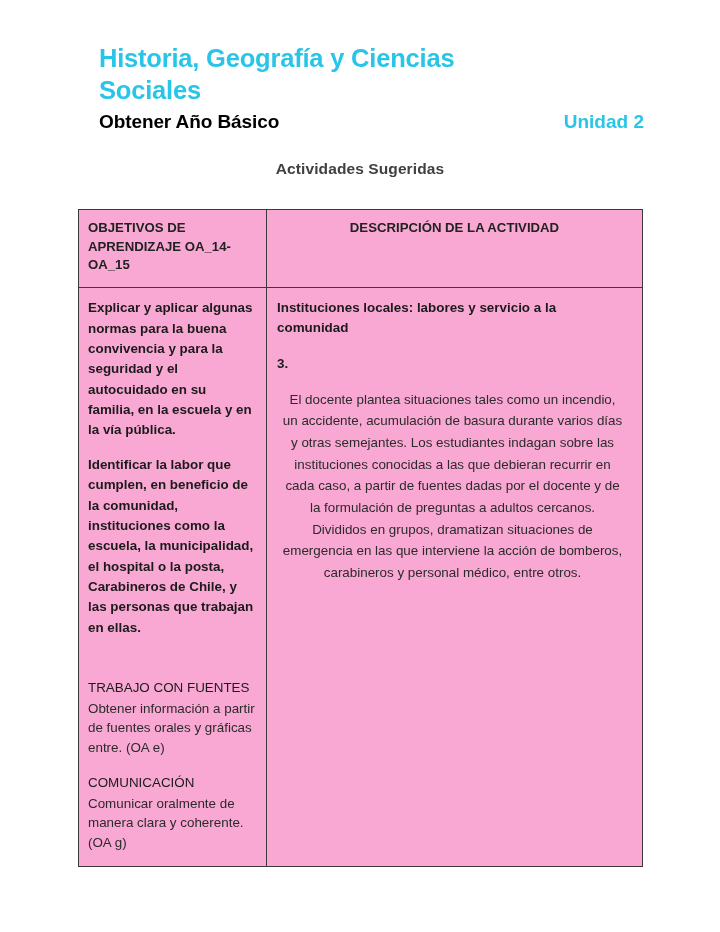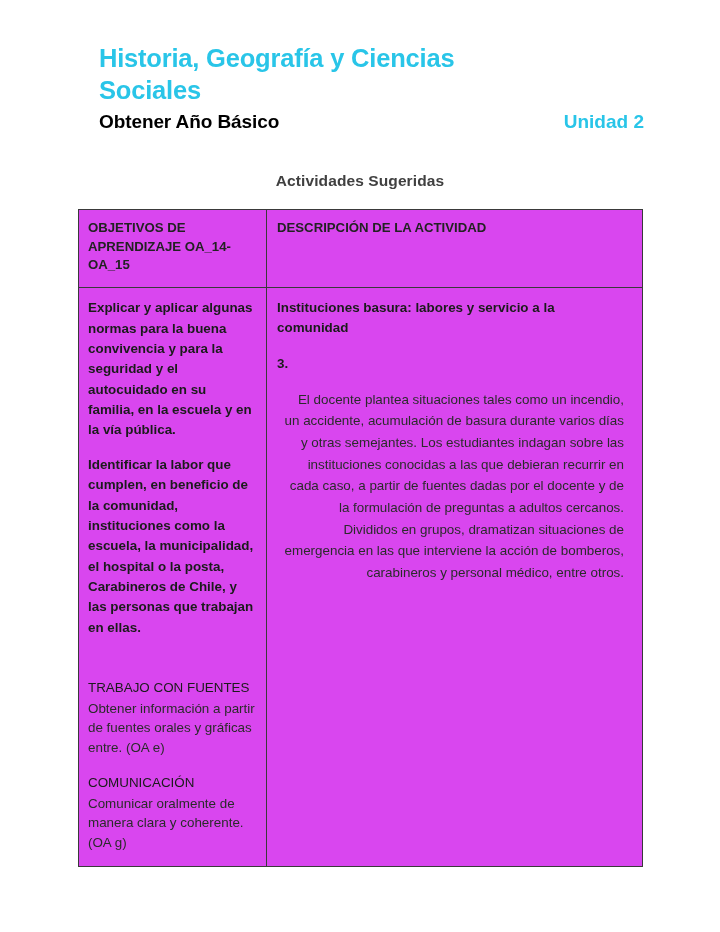"Actividades Sugeridas" .section-title { top: 172px -> 160px }
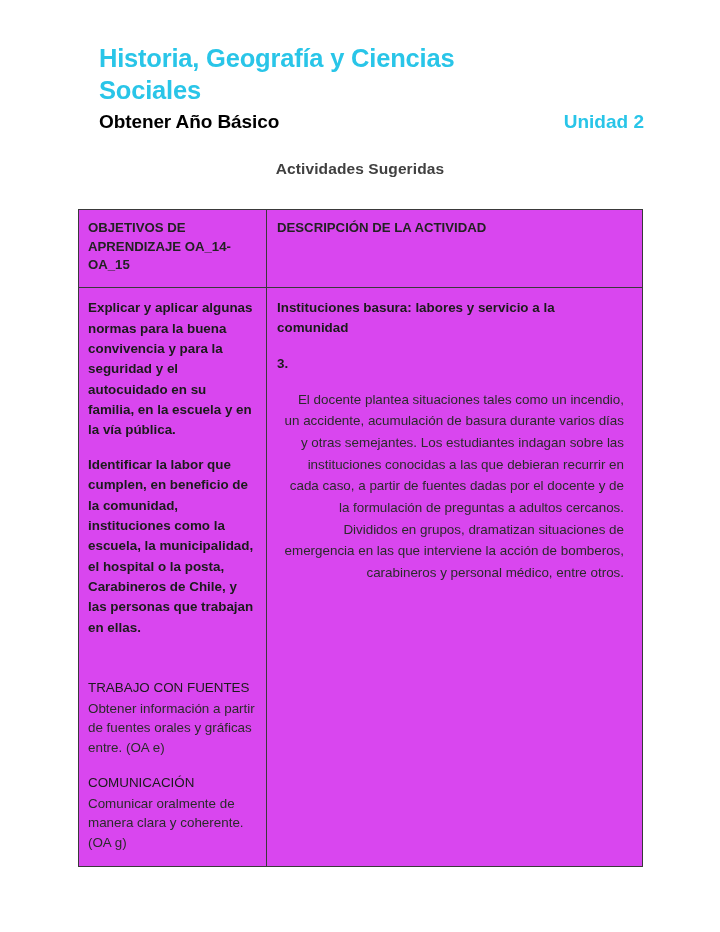"OBJETIVOS DE APRENDIZAJE OA_14-OA_15" .act-table td, .act-table th { background: #d946ef -> #f9a8d4 }
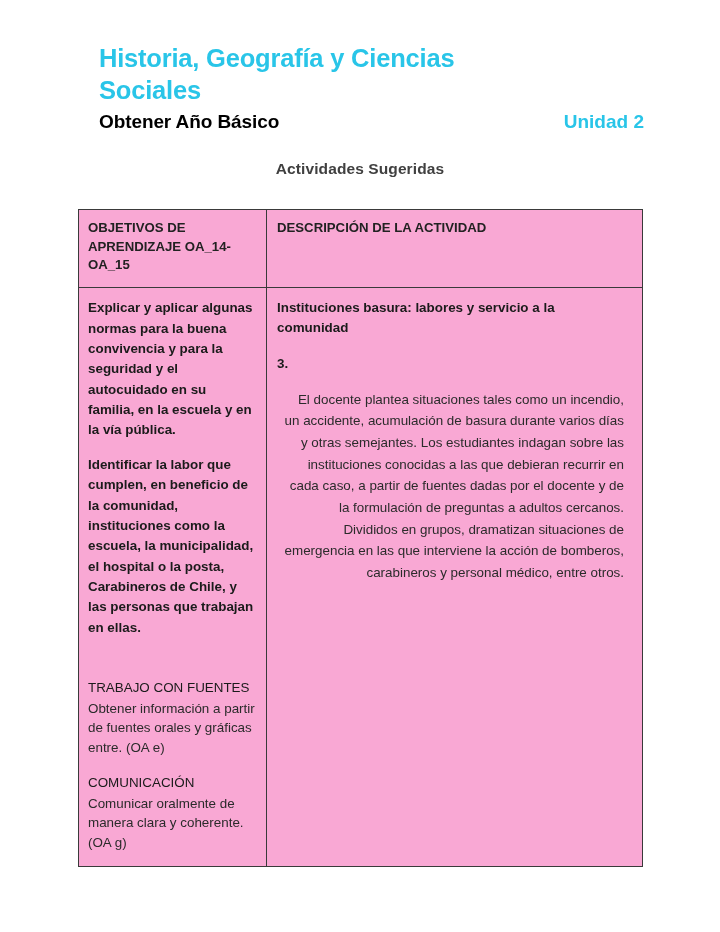"DESCRIPCIÓN DE LA ACTIVIDAD" th.hdr-desc { text-align: left -> center }
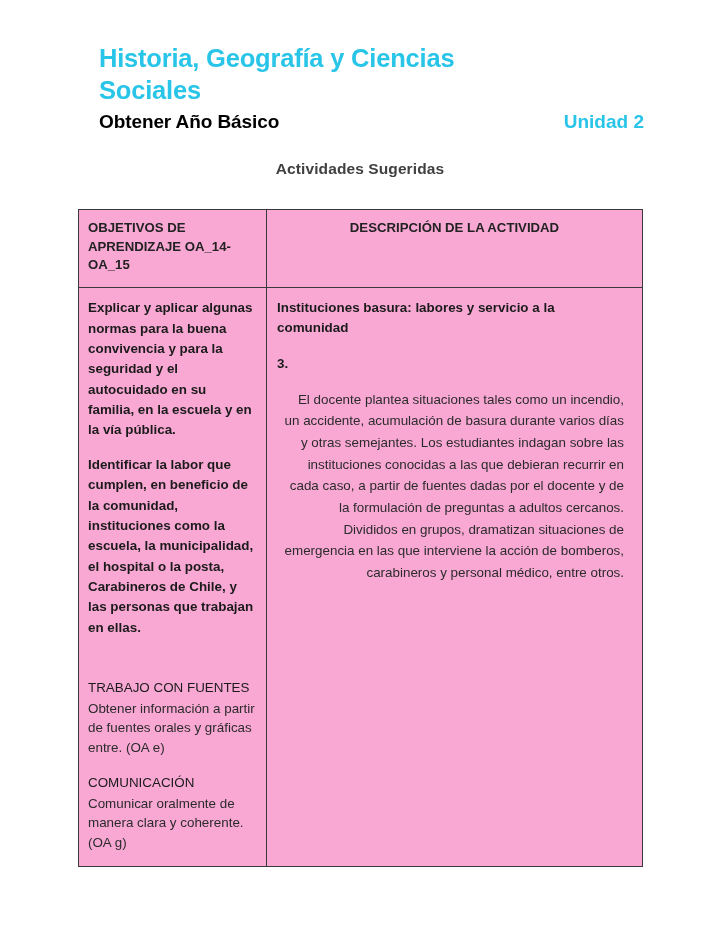"Instituciones basura: labores y servicio" p.desc-head { text: basura -> locales }
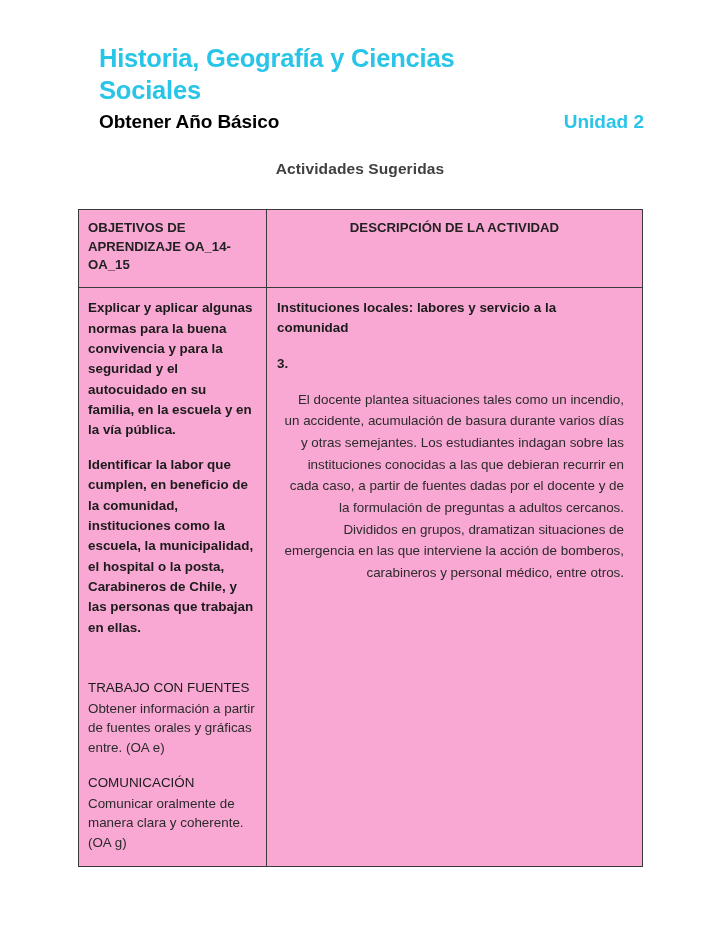"El docente plantea situaciones tales" .desc-body { text-align: right -> center }
